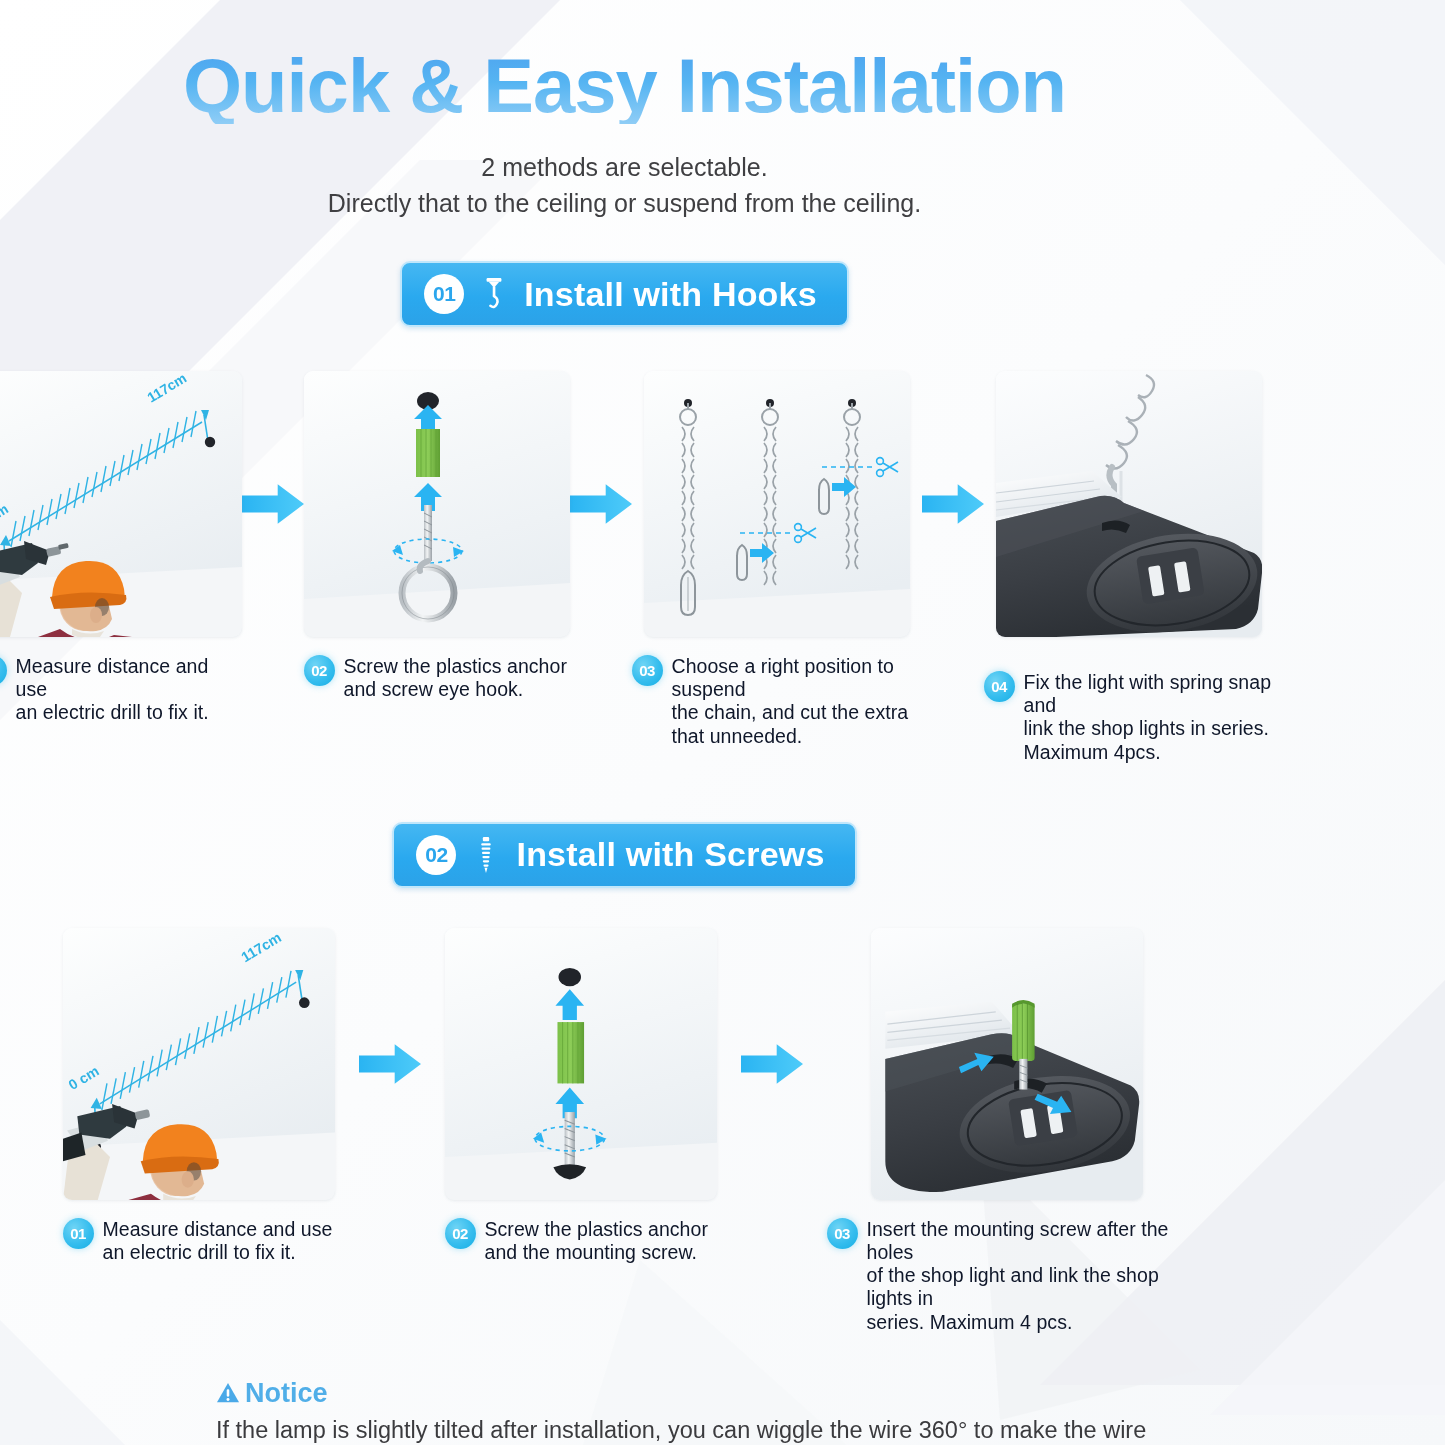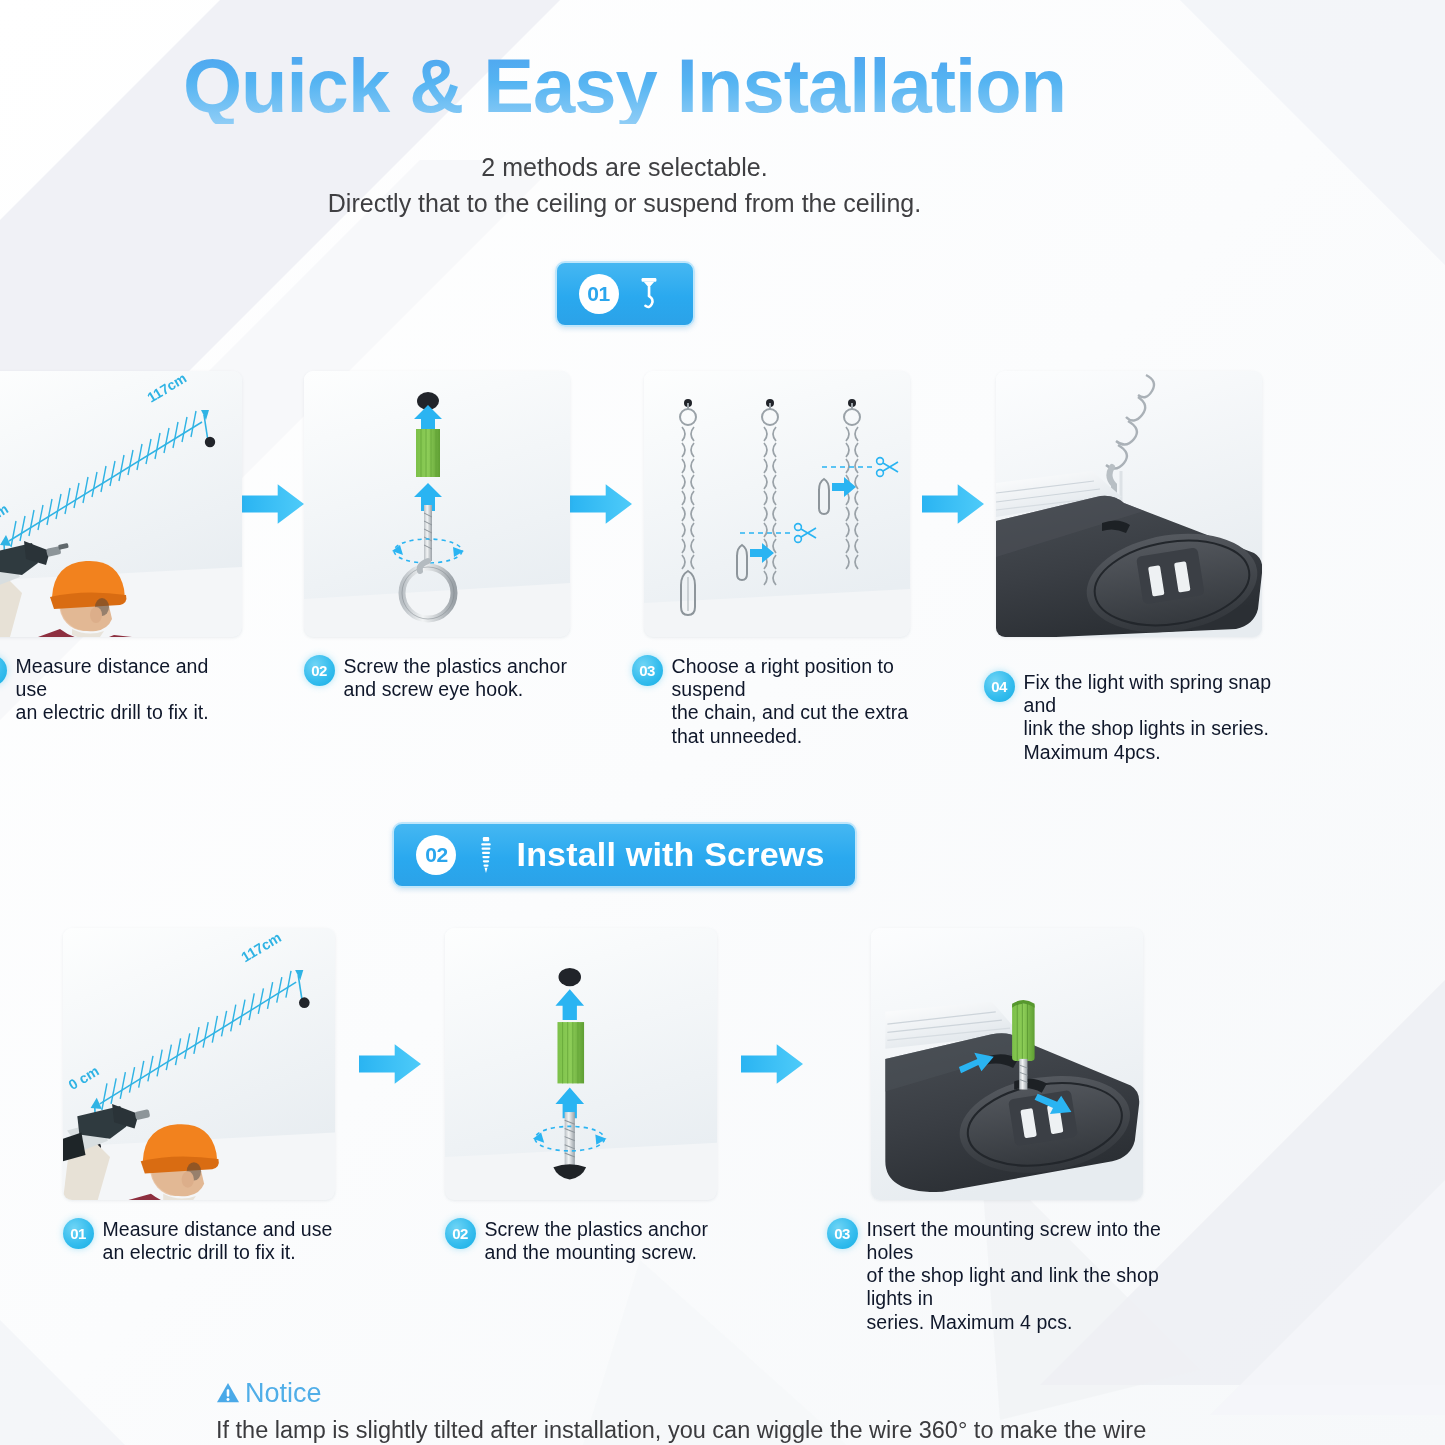"Install with Hooks" div.banner-label { html: none -> <div>Install with Hooks</div> }
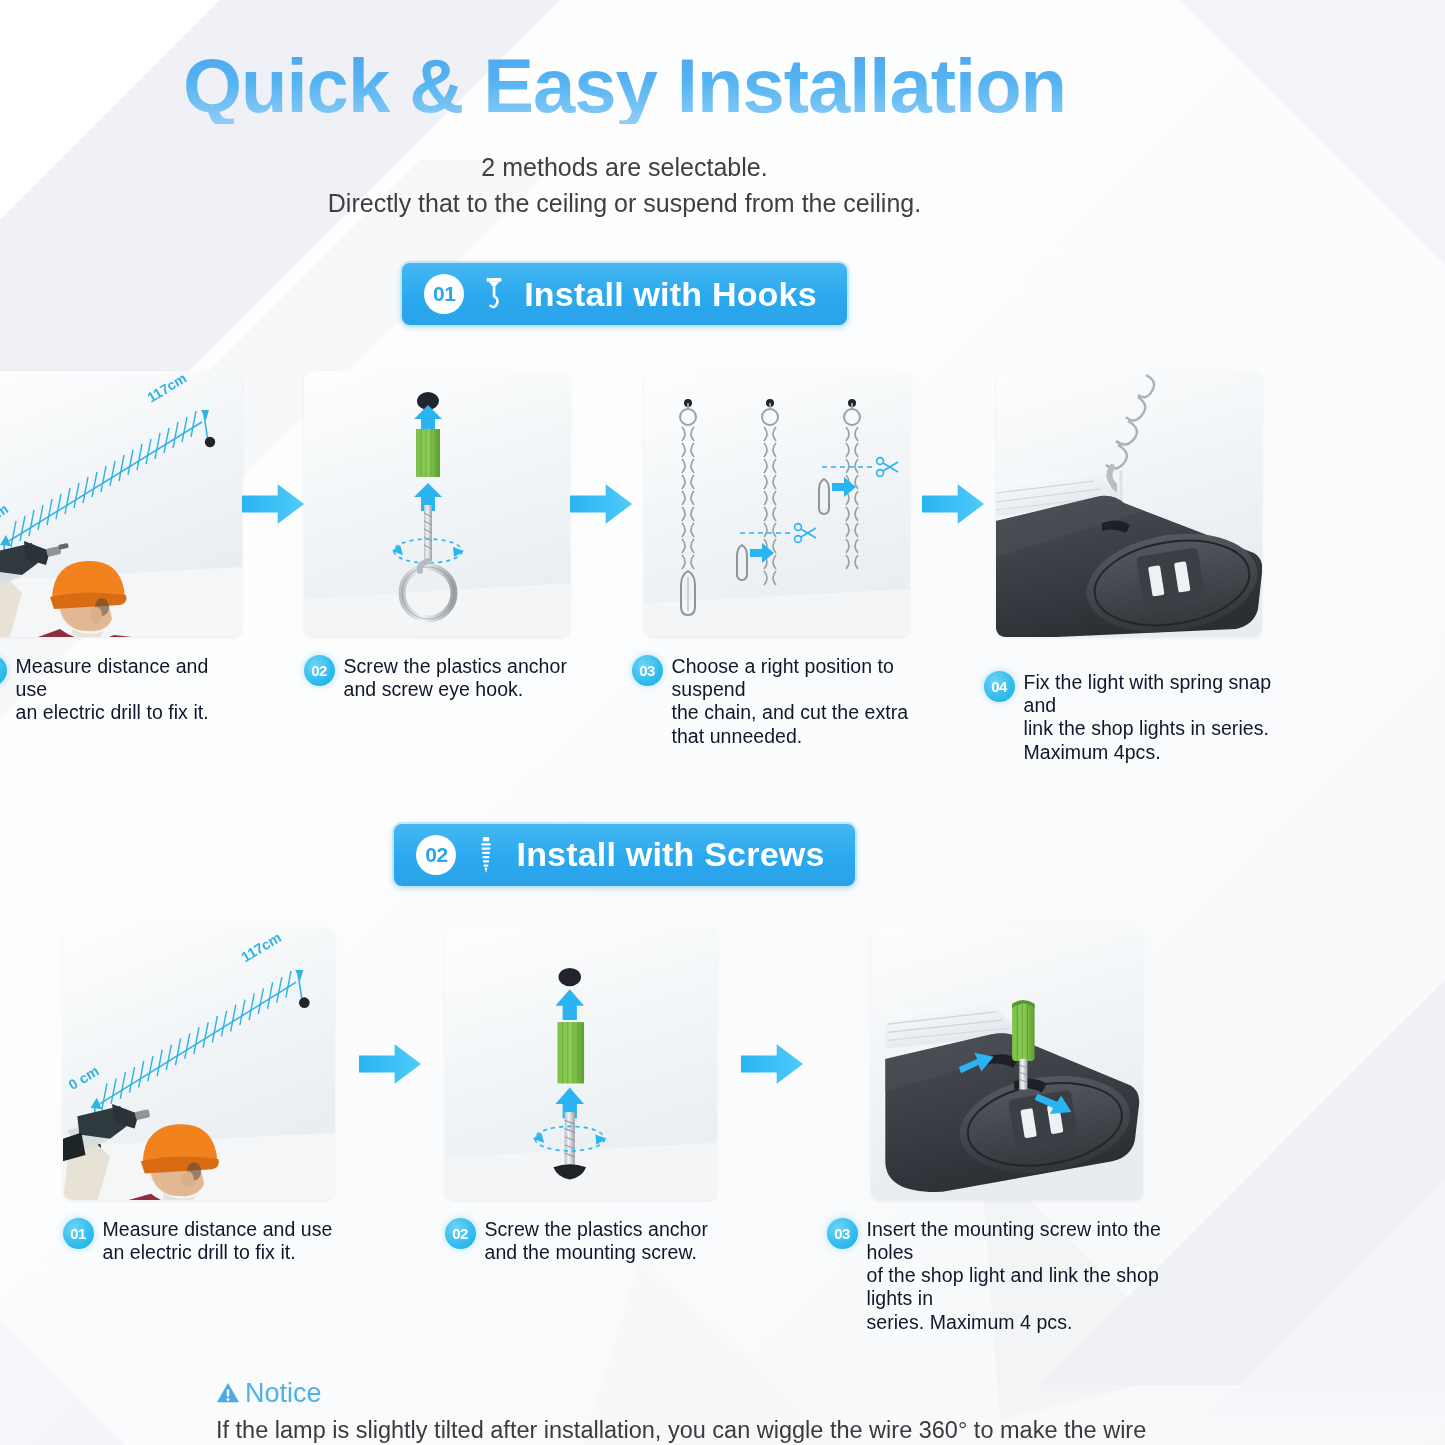"Insert the mounting screw into" div { text: into -> after }
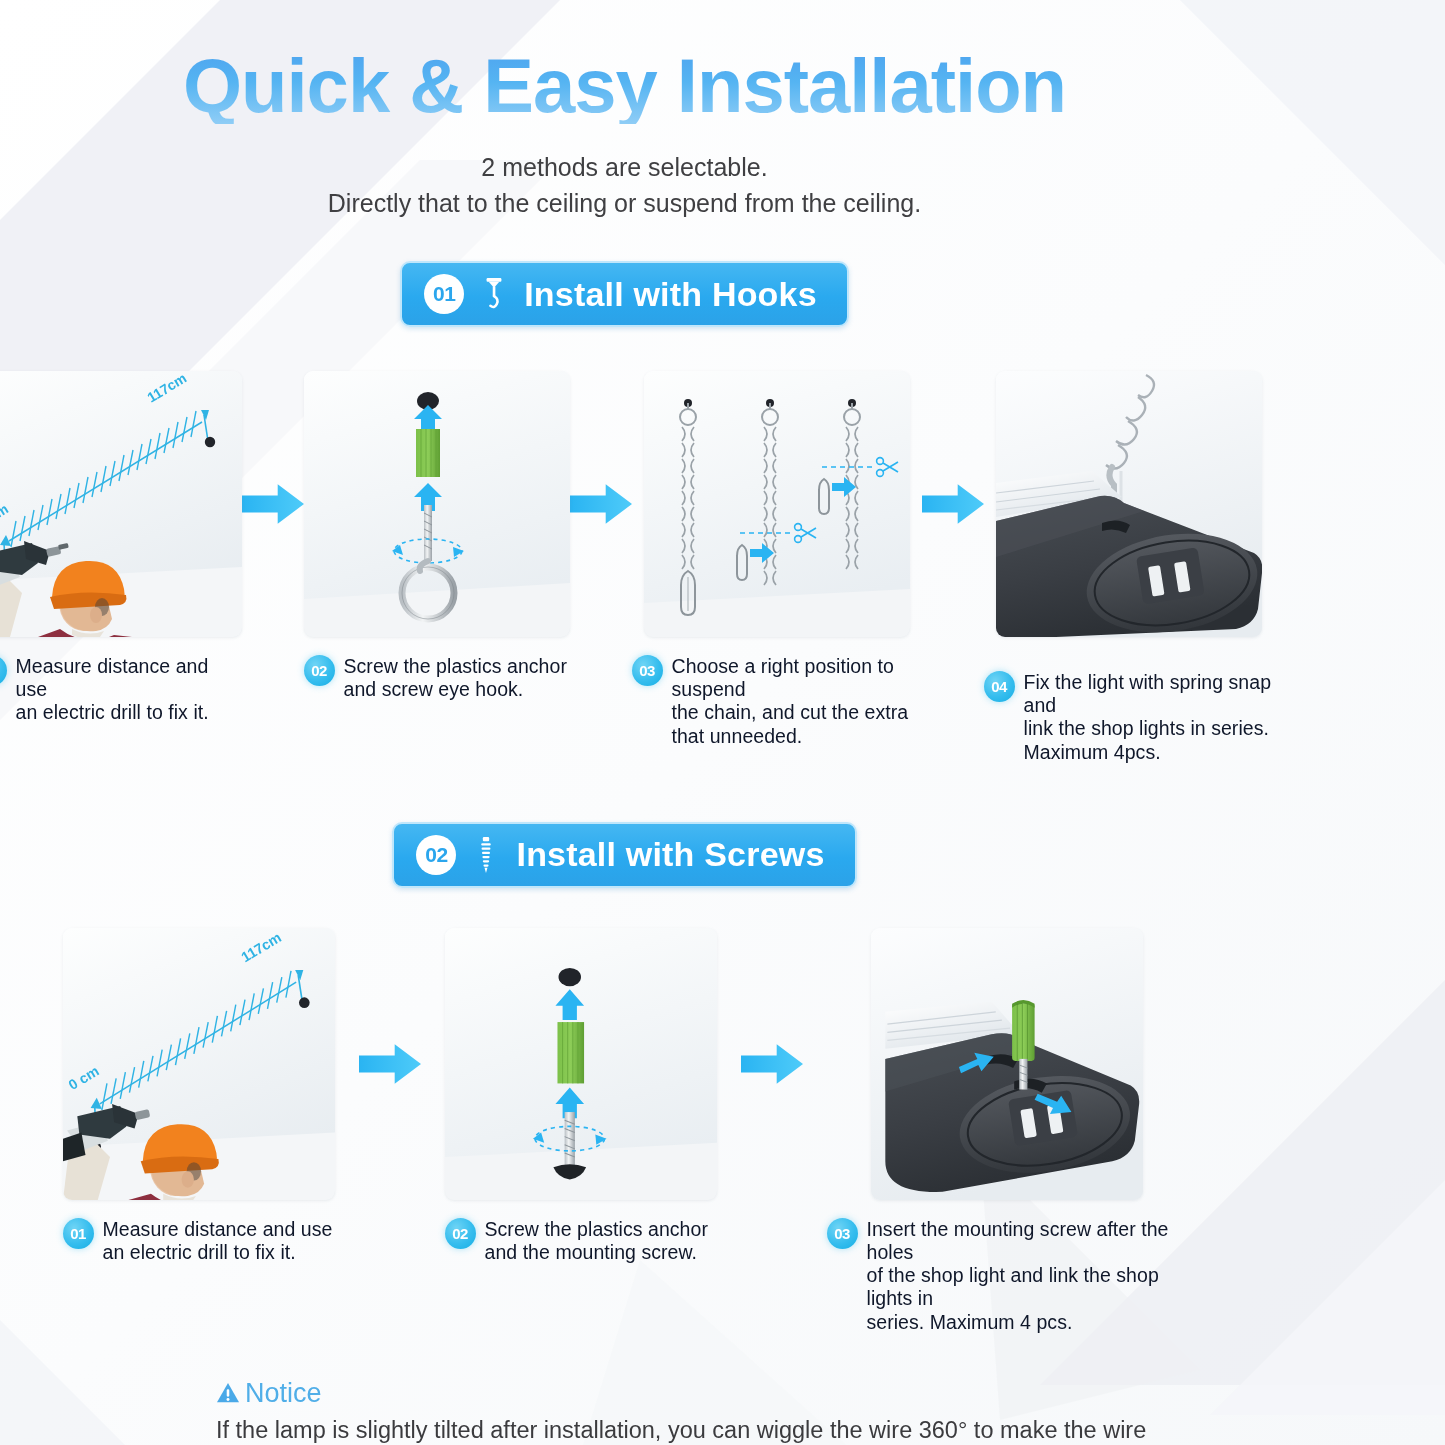"Notice" .notice-title { font-weight: normal -> bold }
